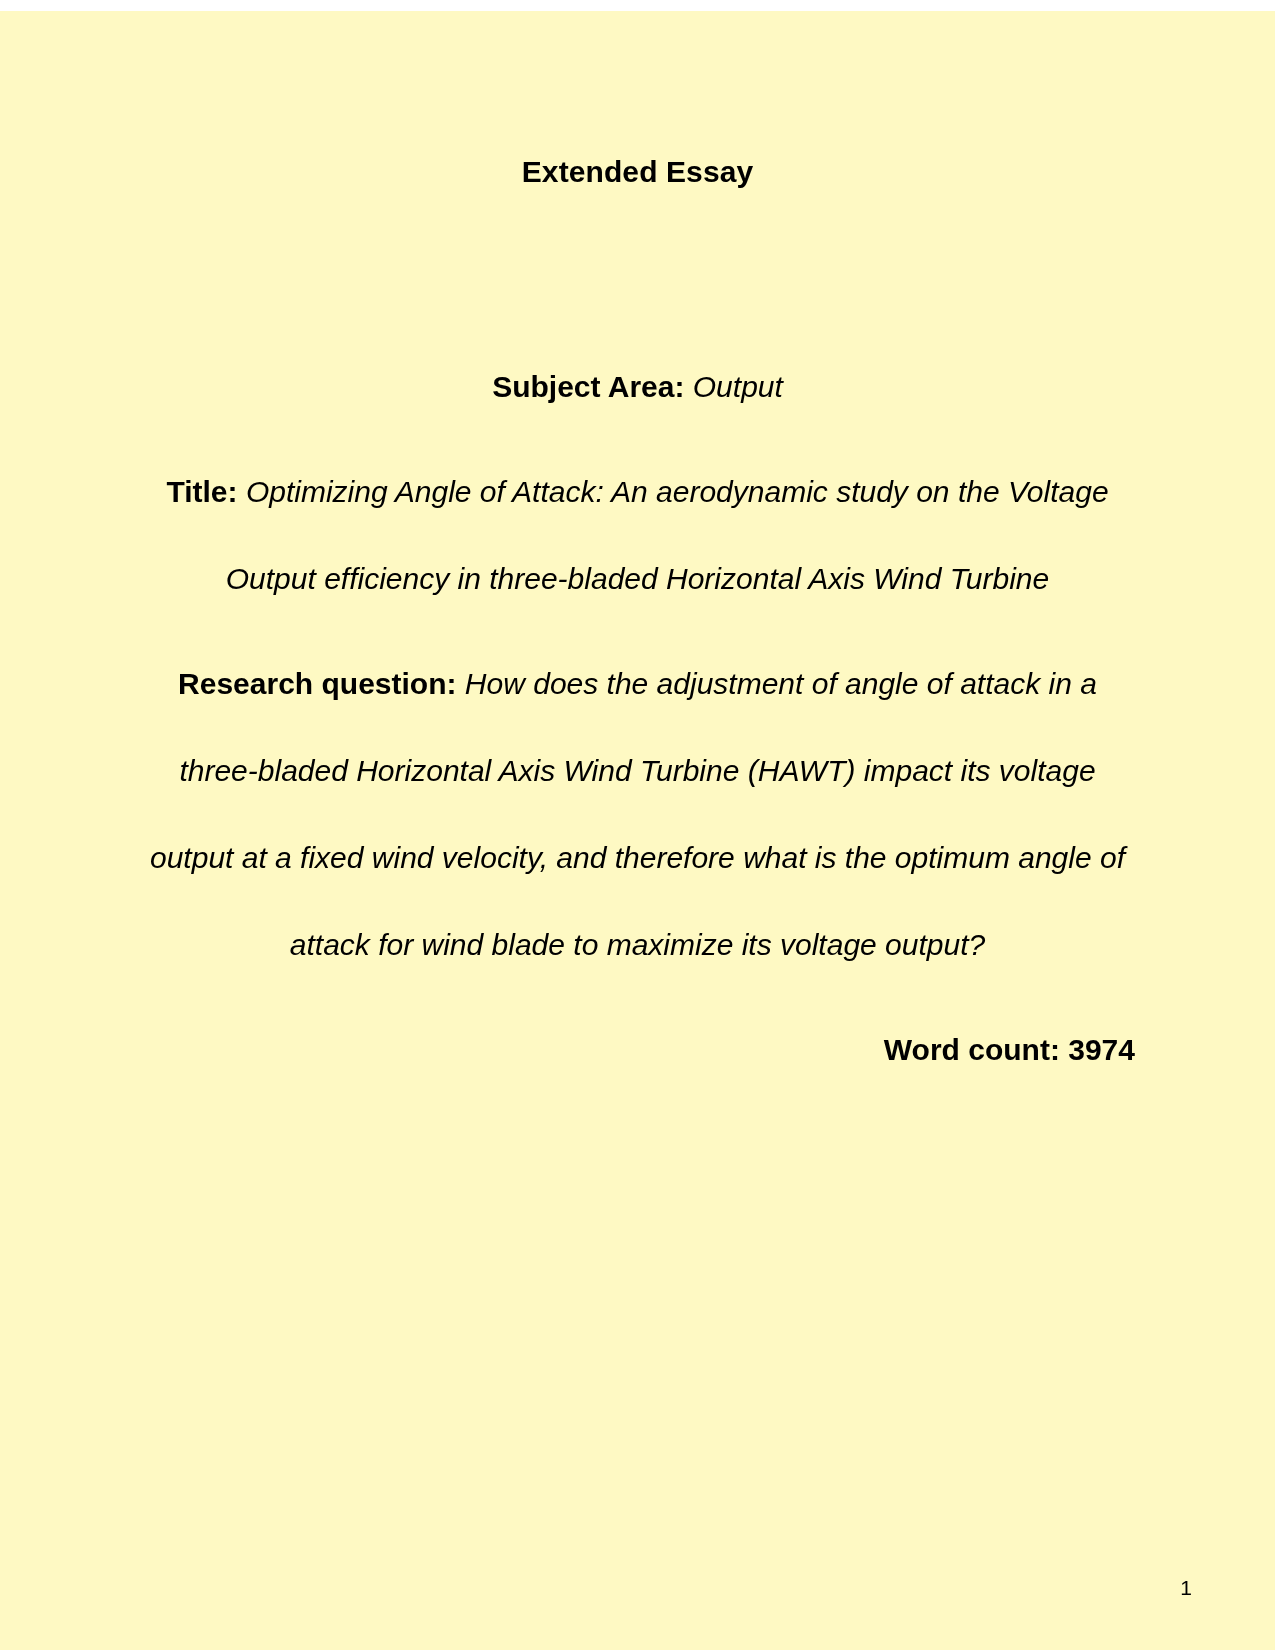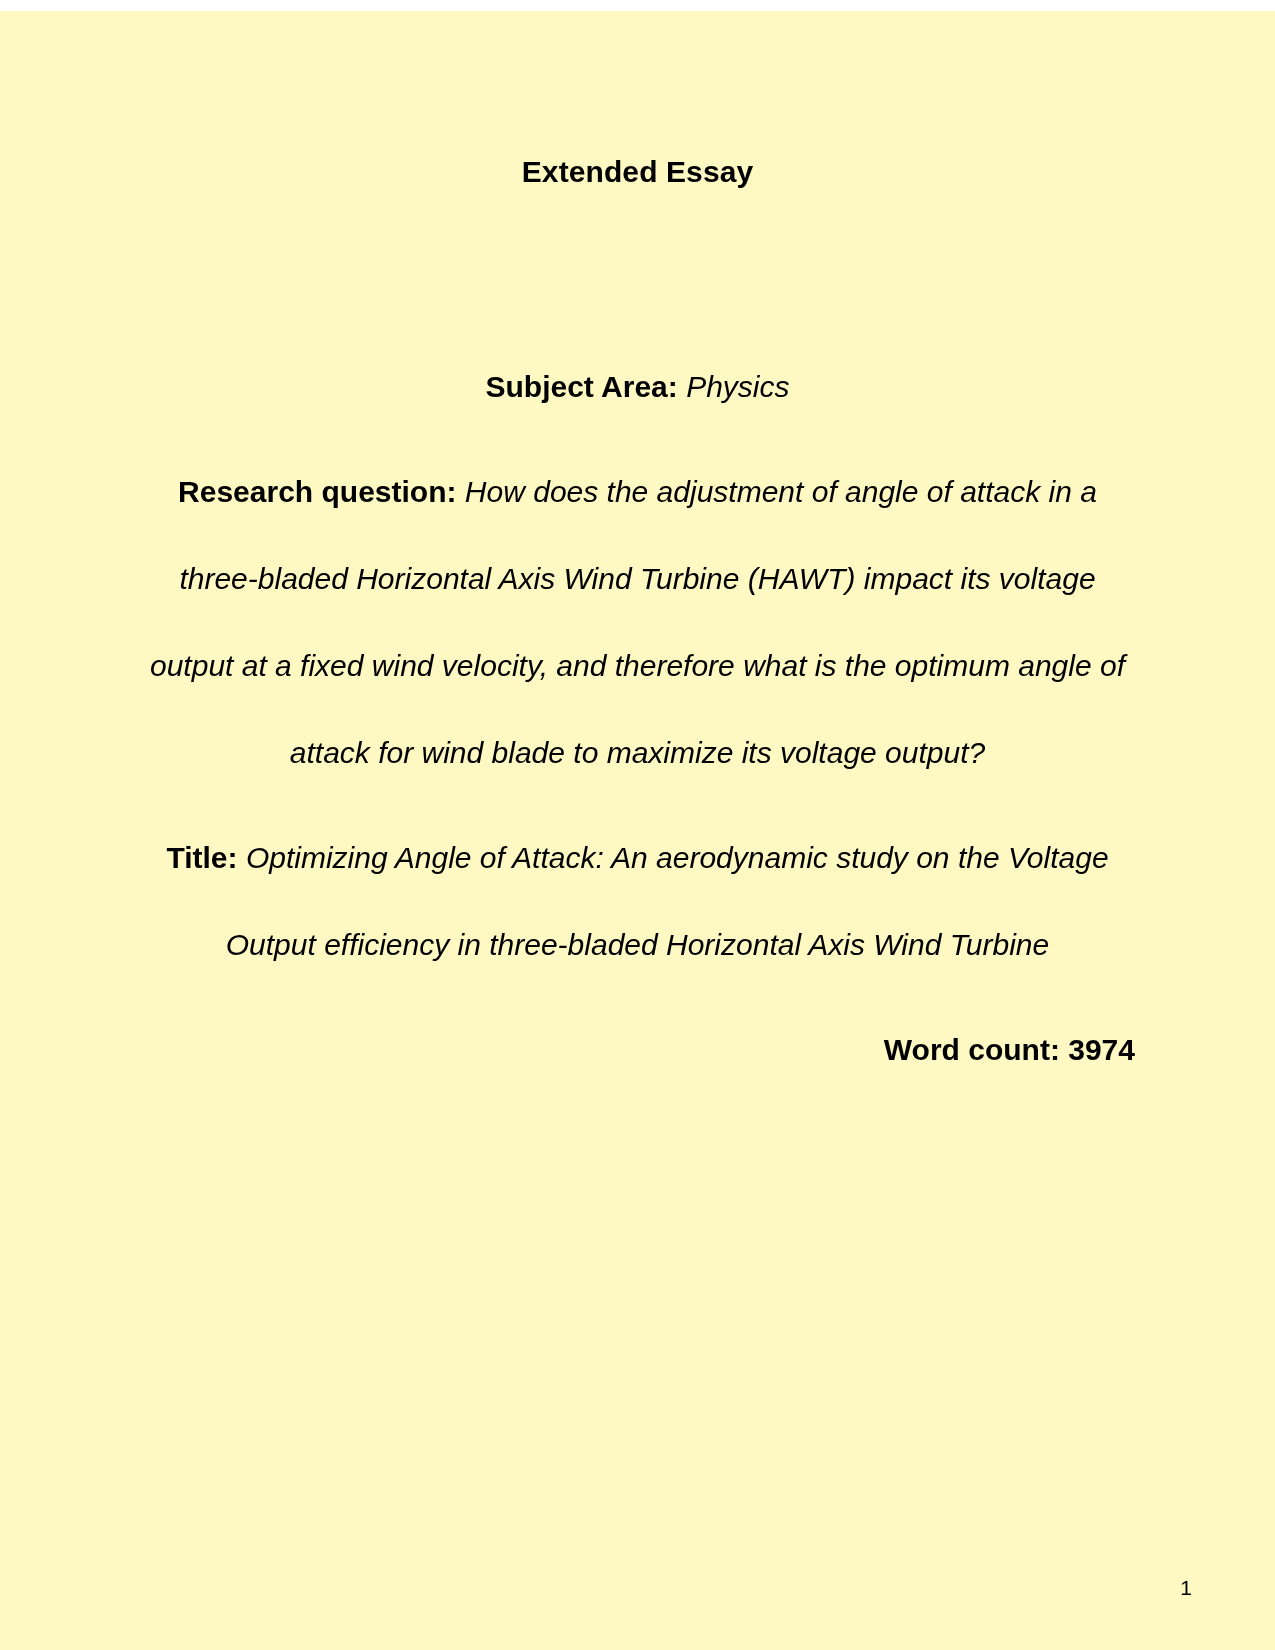"Physics" span.val { text: Physics -> Output }
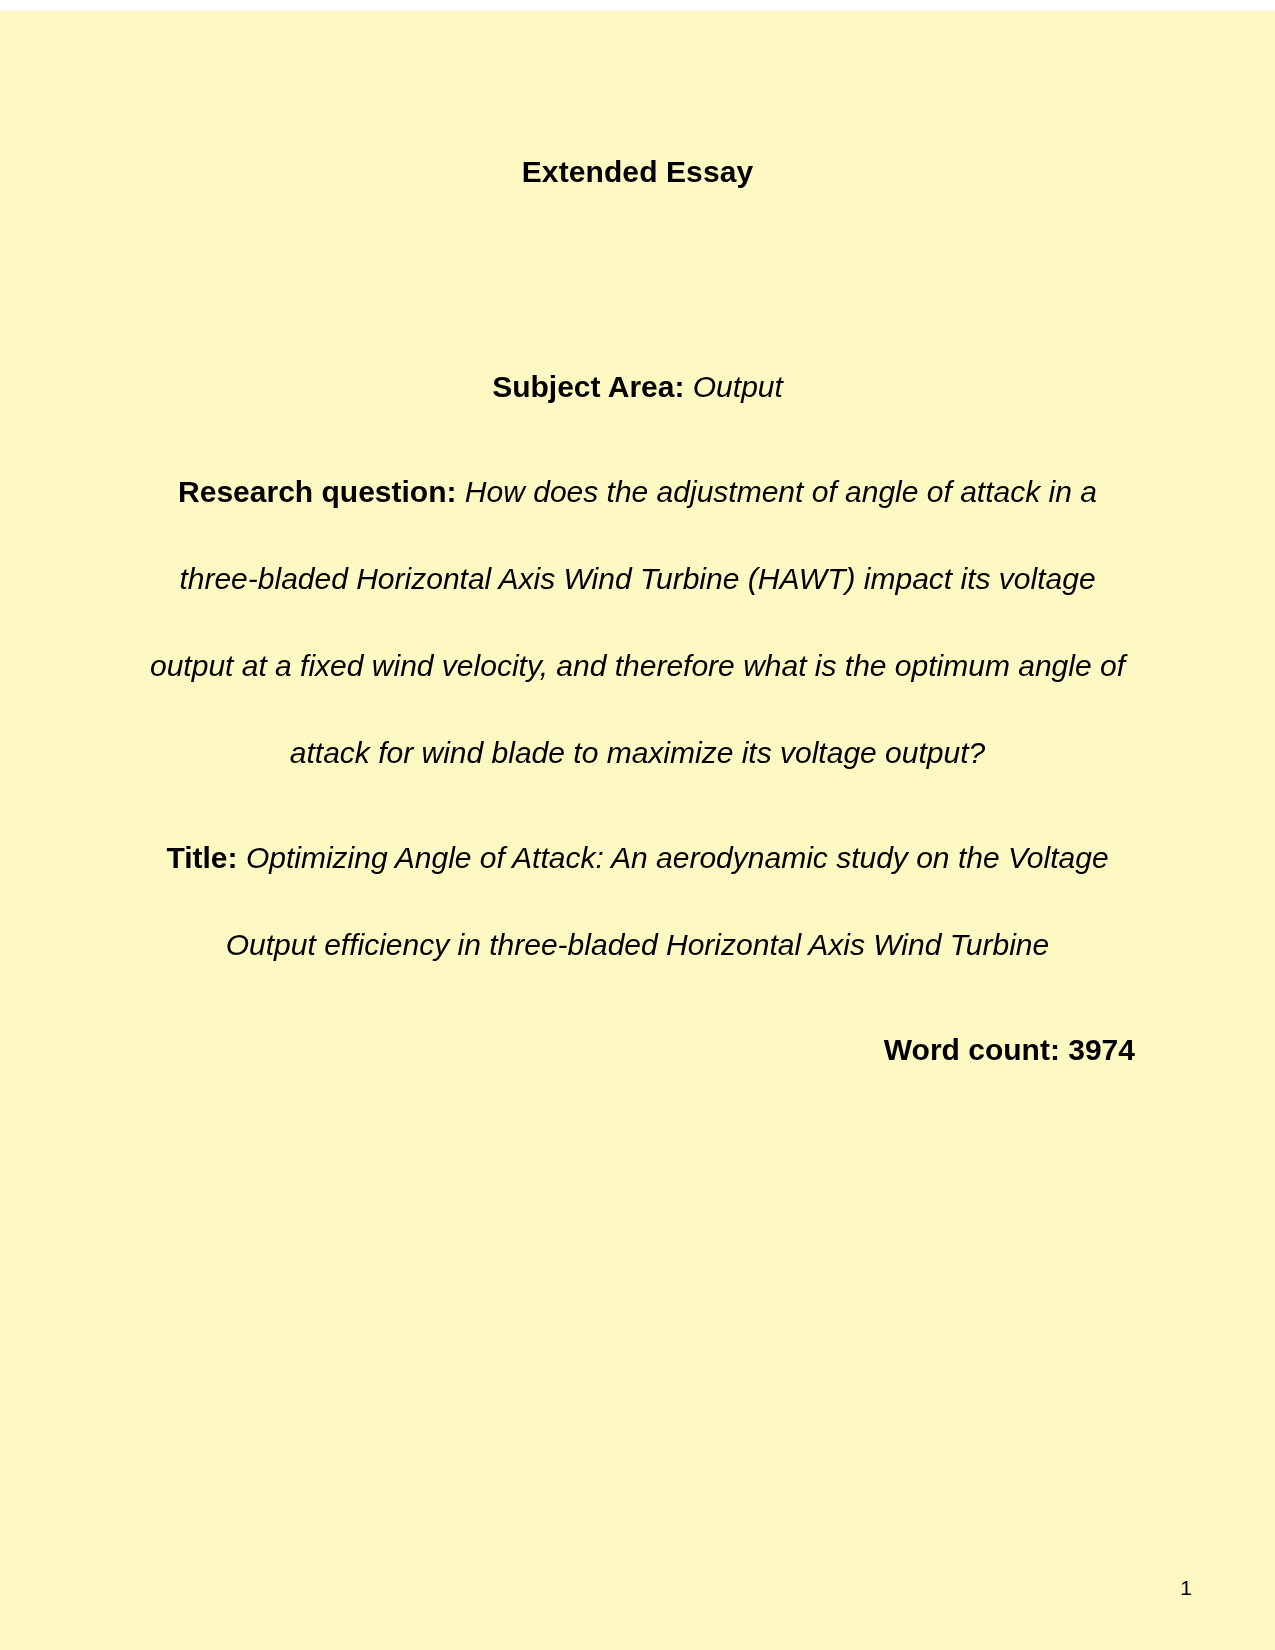"Research question: How does the" p.block { order: before "Title: Optimizing Angle of Attack:" -> after "Title: Optimizing Angle of Attack:" }
